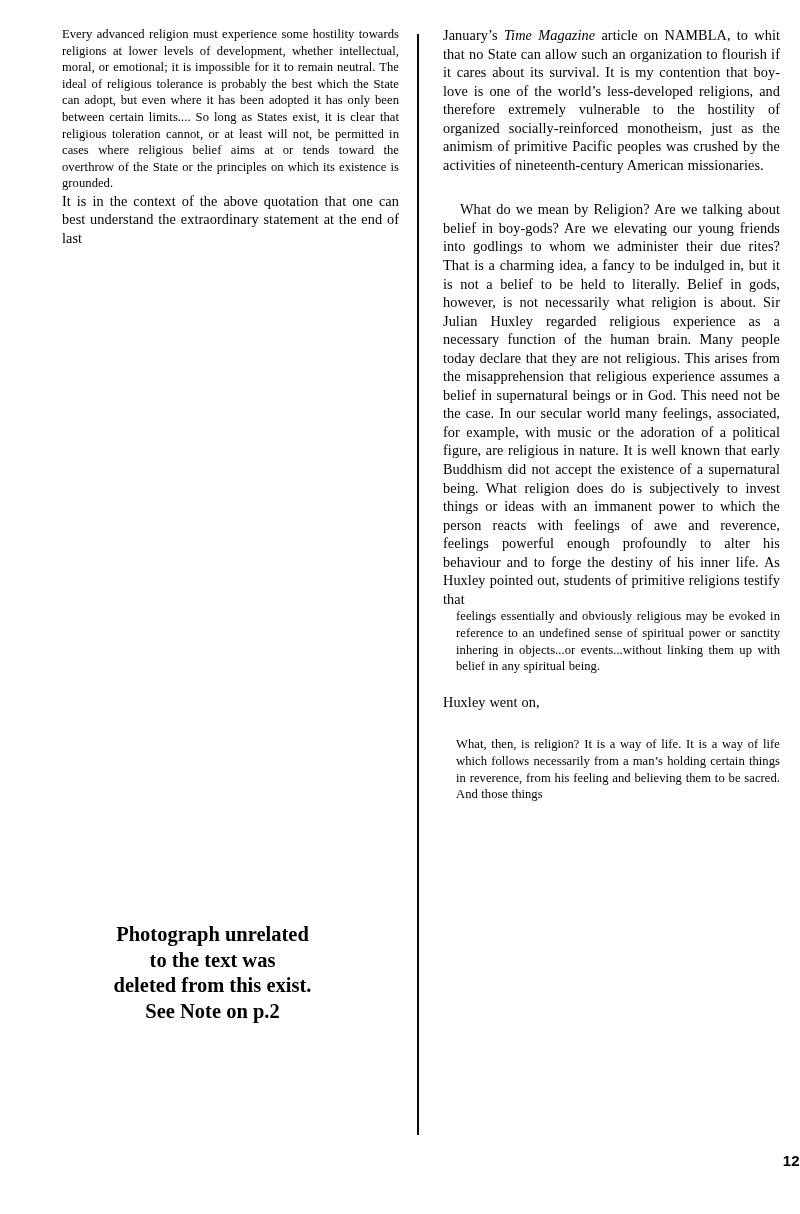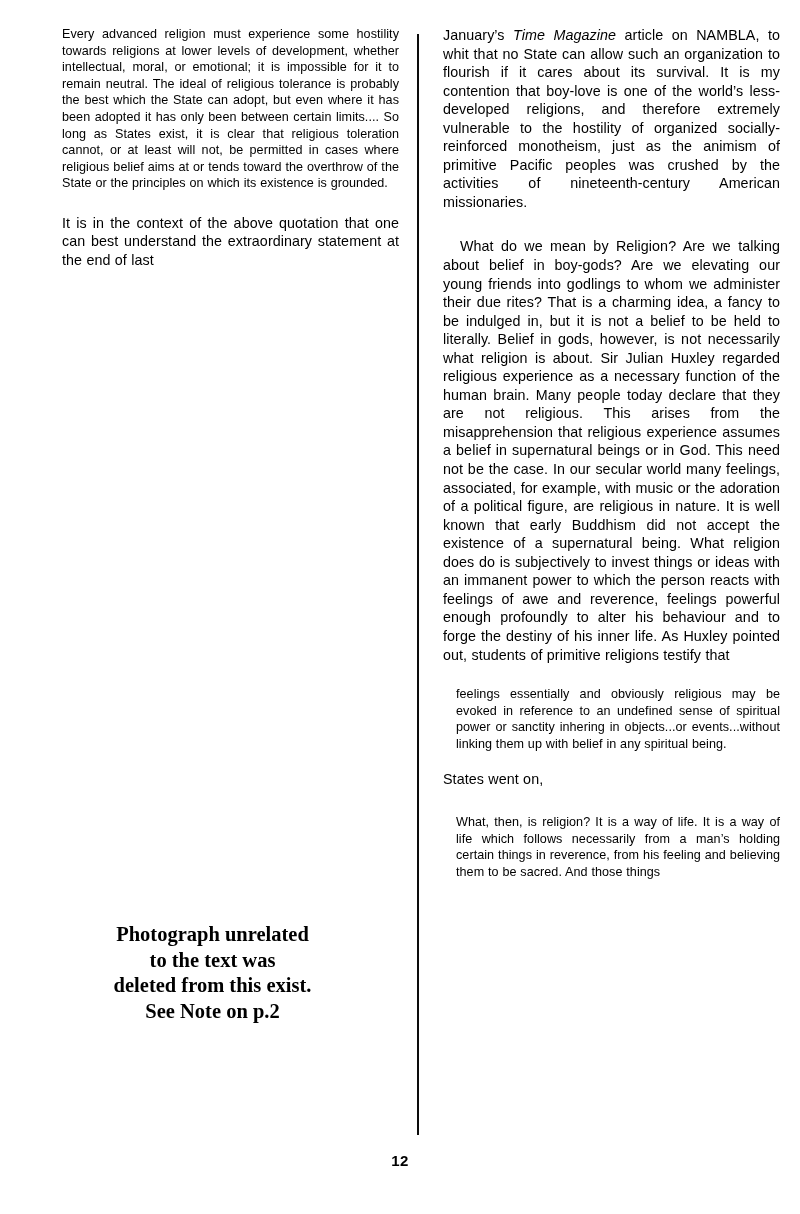"Every advanced religion must experience" p { font-family: none -> Liberation Serif, serif }
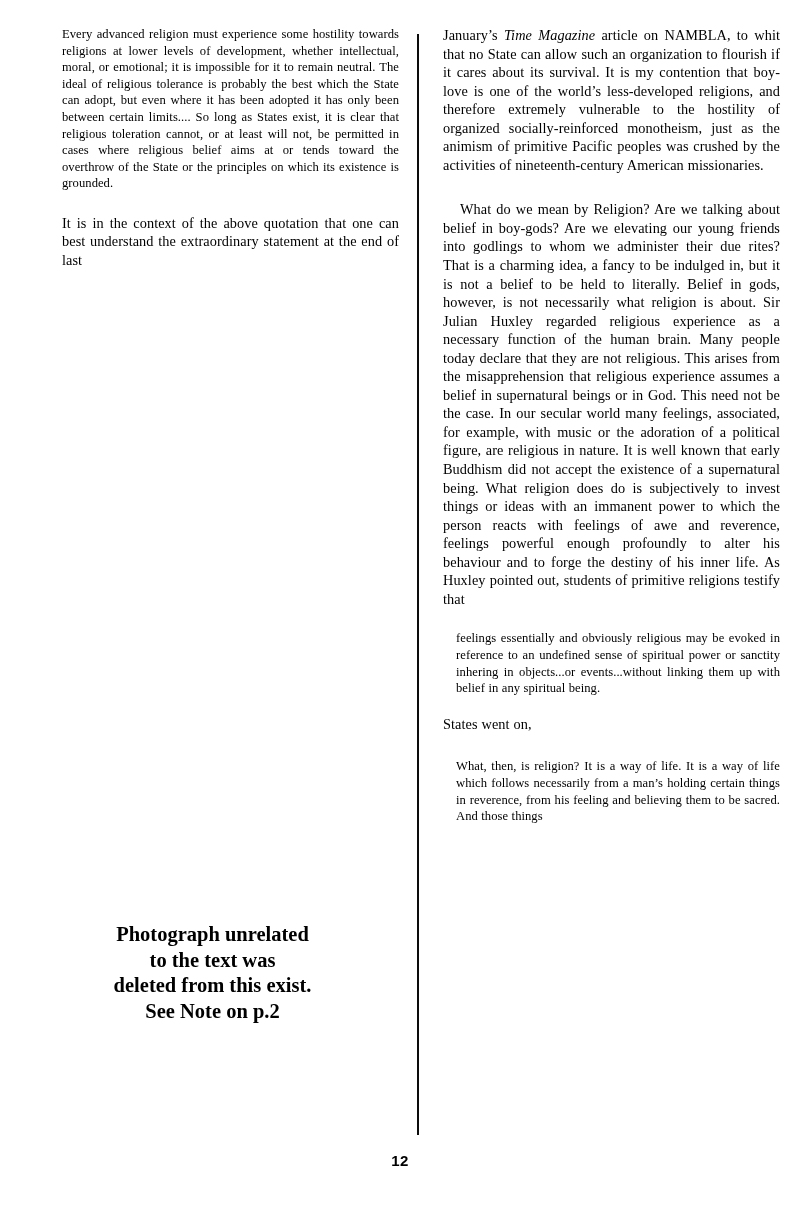"It is in the context" .gap-before-lg { margin-top: 22px -> none }
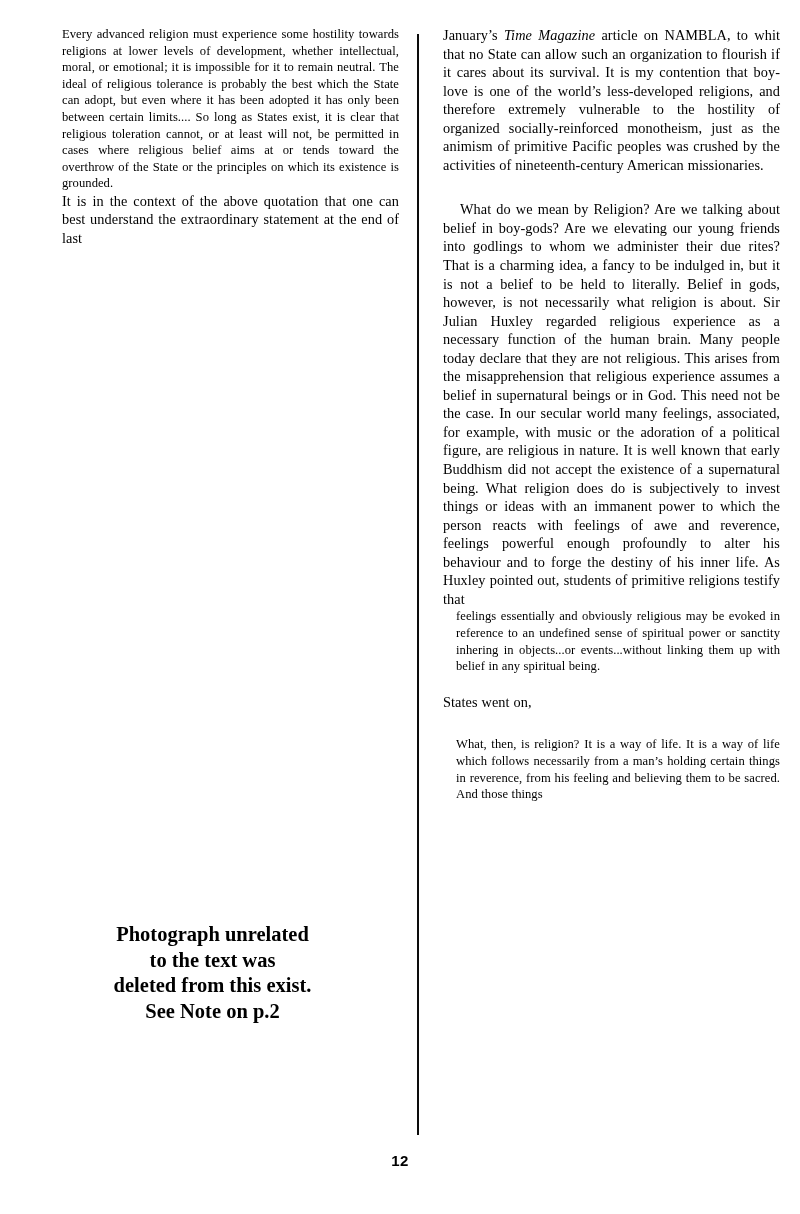"States went on," p.body-text { text: States -> Huxley }
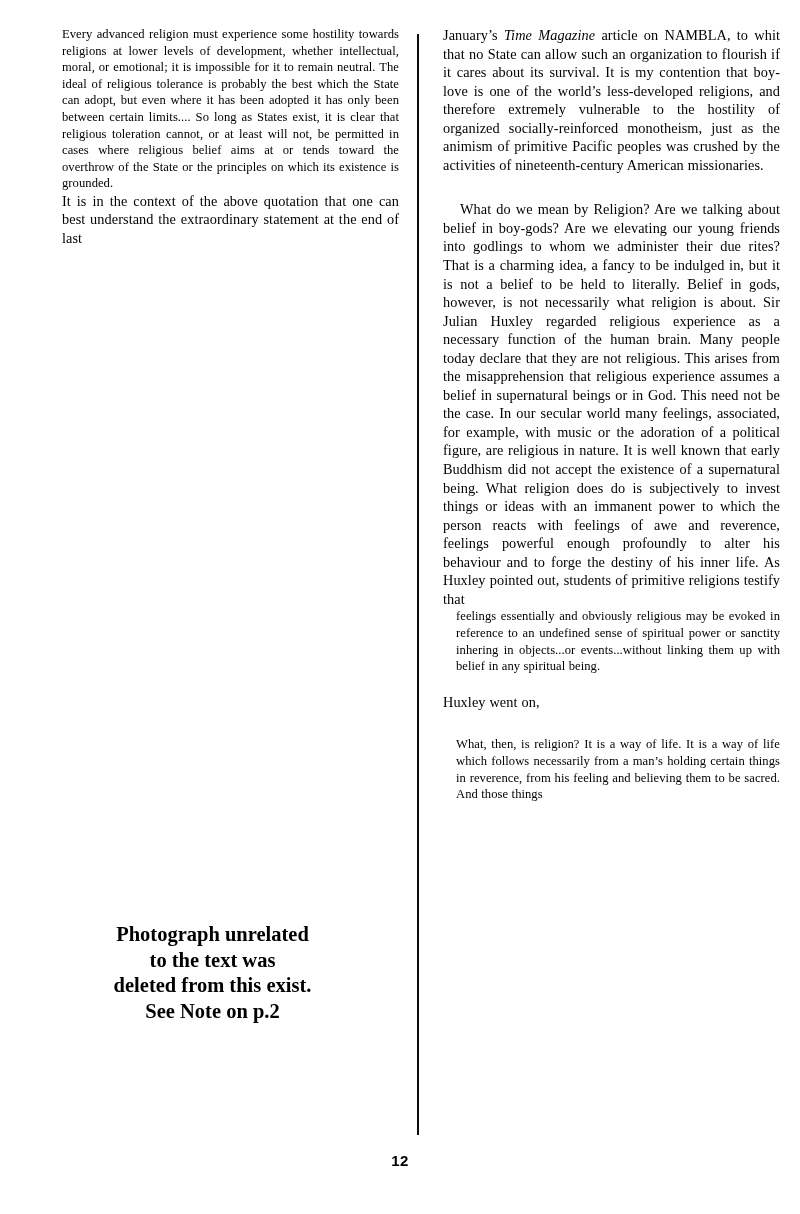"12" .folio { text-align: center -> right }
